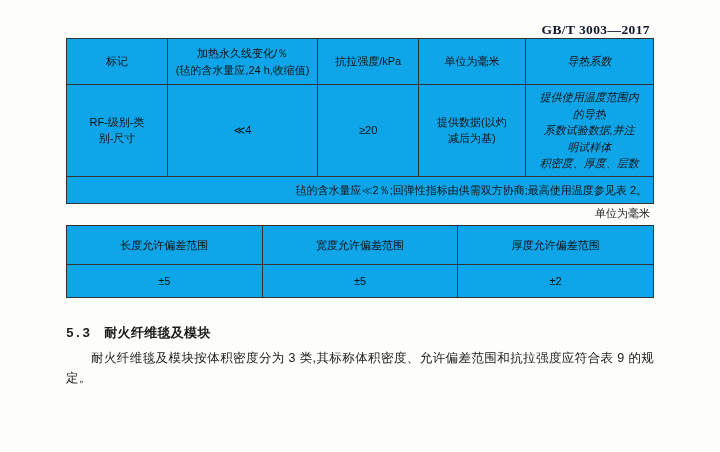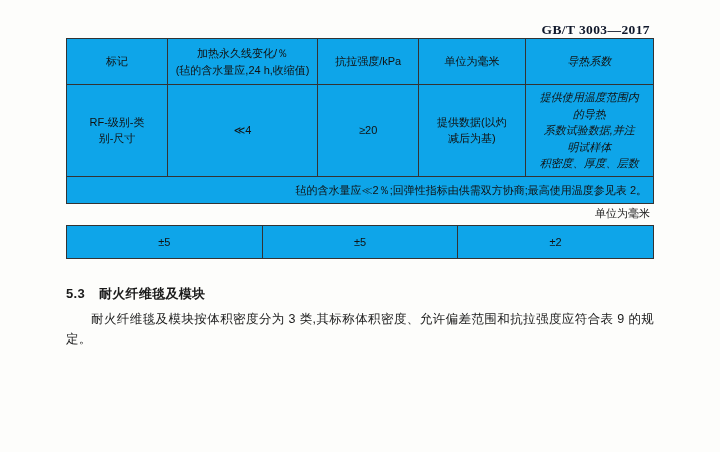"长度允许偏差范围" tr { html: none -> <tr> <td>长度允许偏差范围</td> <td>宽度允许偏差范围</td> <td>厚度允许偏差范围</td> </tr> }
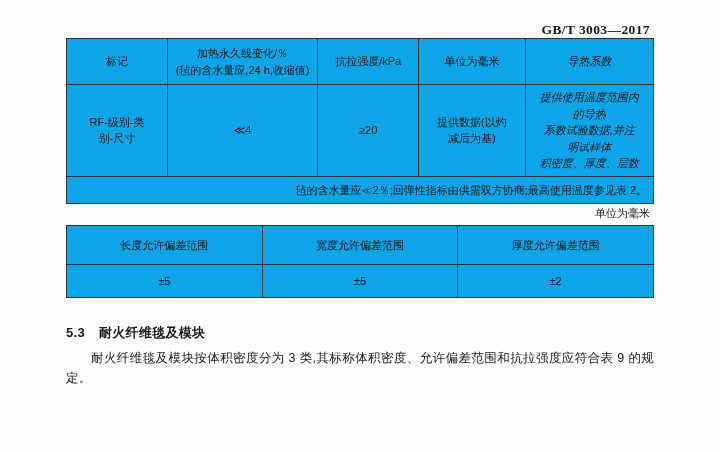"5.3" .sec-head .num { font-family: none -> Liberation Mono, monospace }
